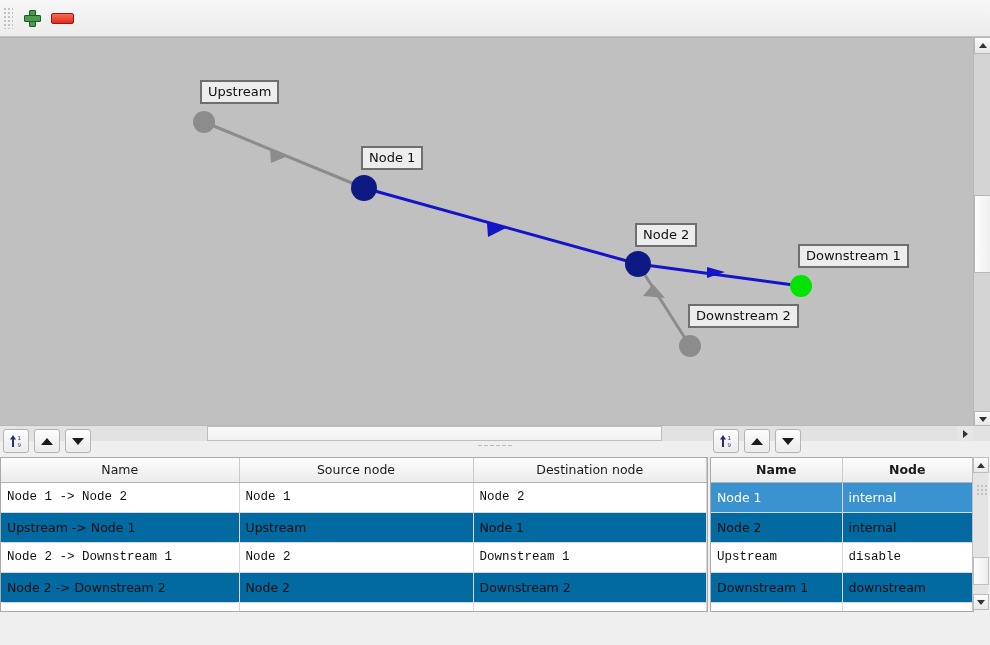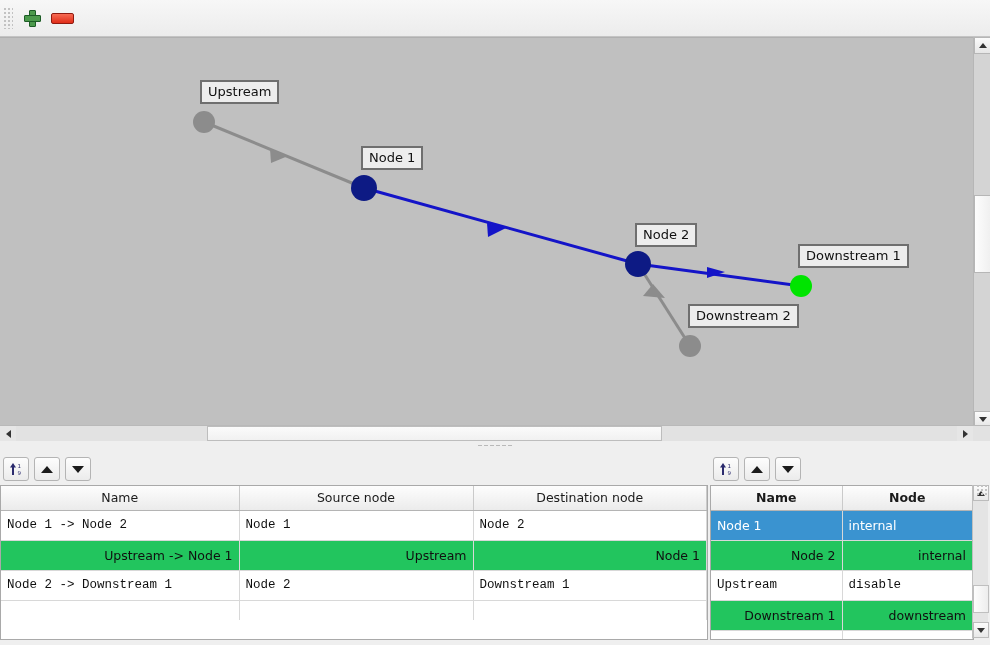"Name" .pane { top: 455px -> 427px }
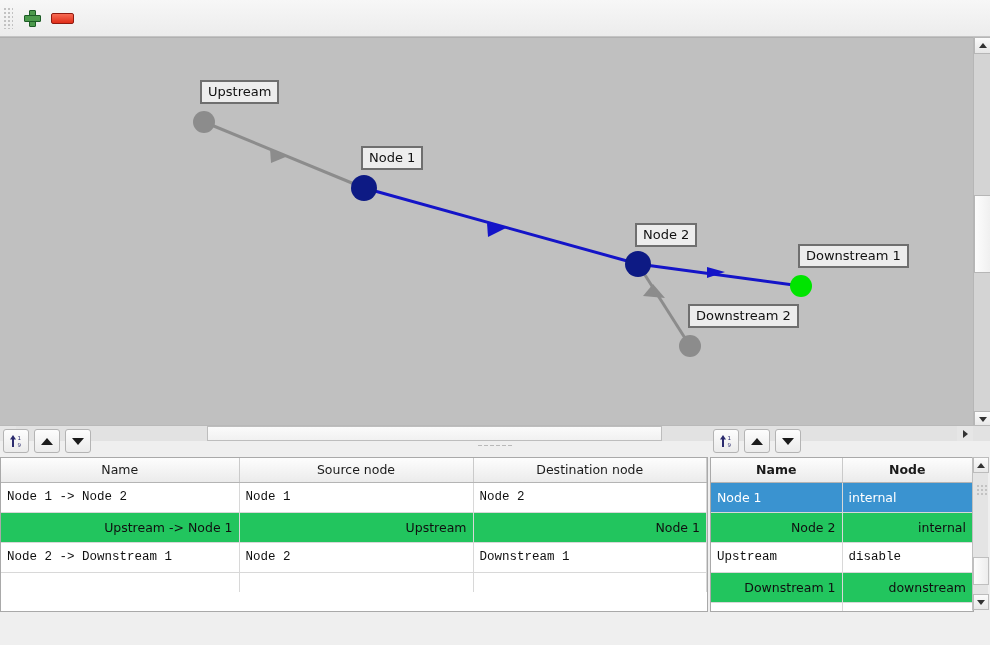"Upstream -> Node 1" tr.even td { background: #22c55e -> #0369a1; text-align: right -> none }
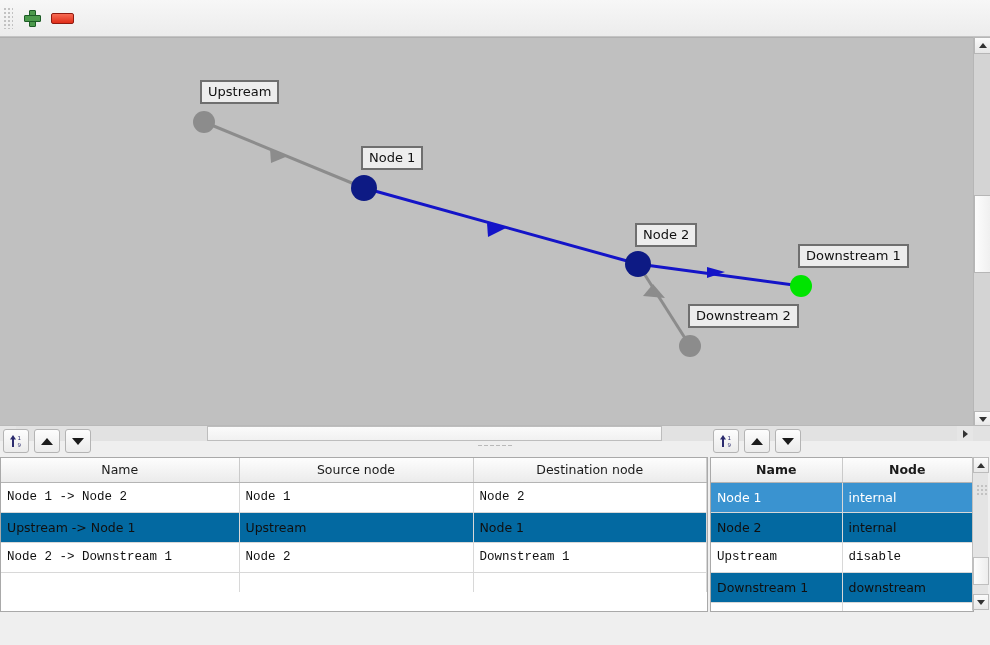"Node 2 -> Downstream 2" tr.even { html: none -> <tr> <td>Node 2 -&gt; Downstream 2</td> <td>Node 2</td> <td>Downstream 2</td> </tr> }
